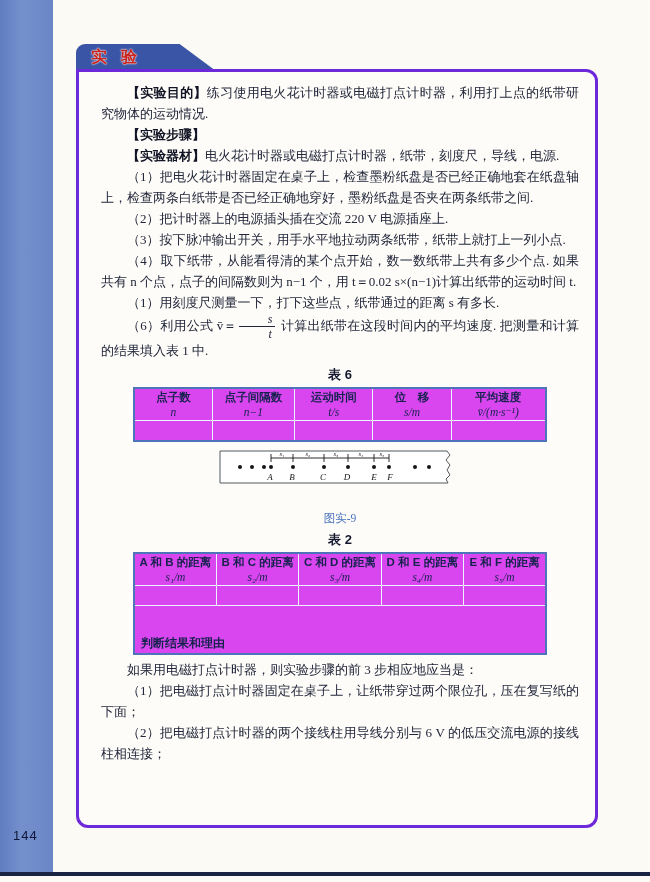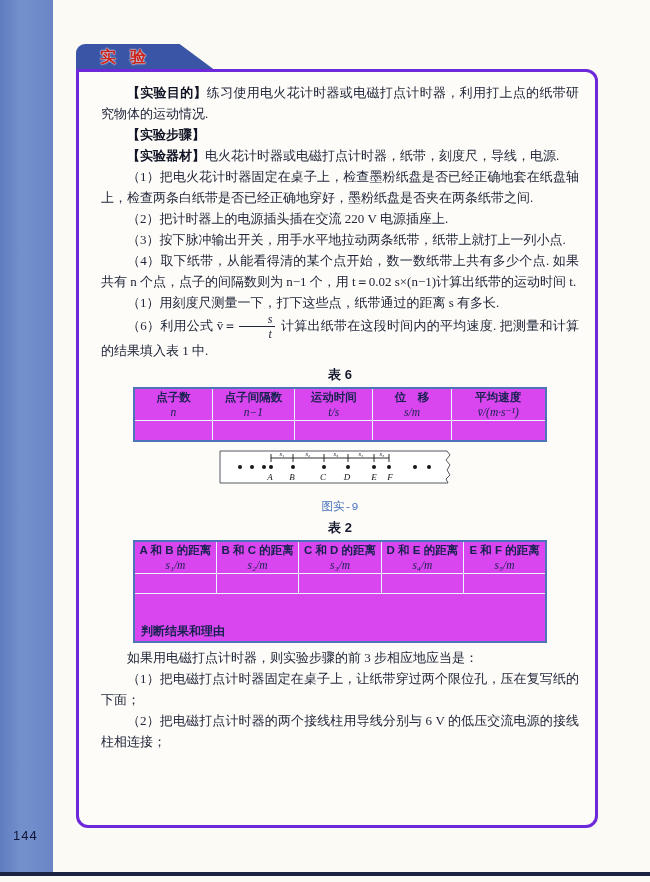"实验" .tab-label { padding-left: 24px -> 15px }
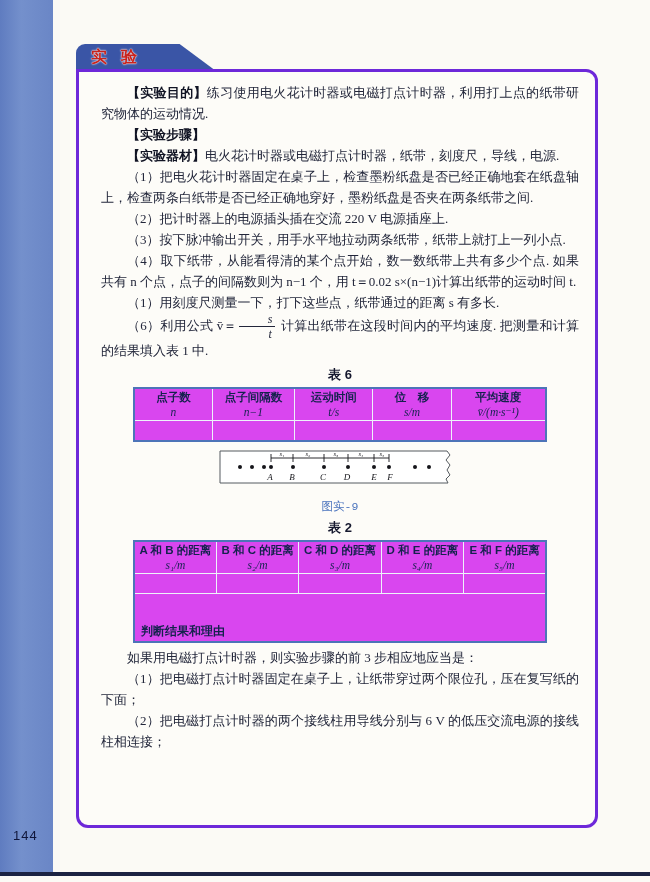"图实-9" .fig-caption { font-family: Liberation Mono, monospace -> Liberation Serif, serif; margin: 7px 0 2px 0 -> 19px 0 2px 0 }
